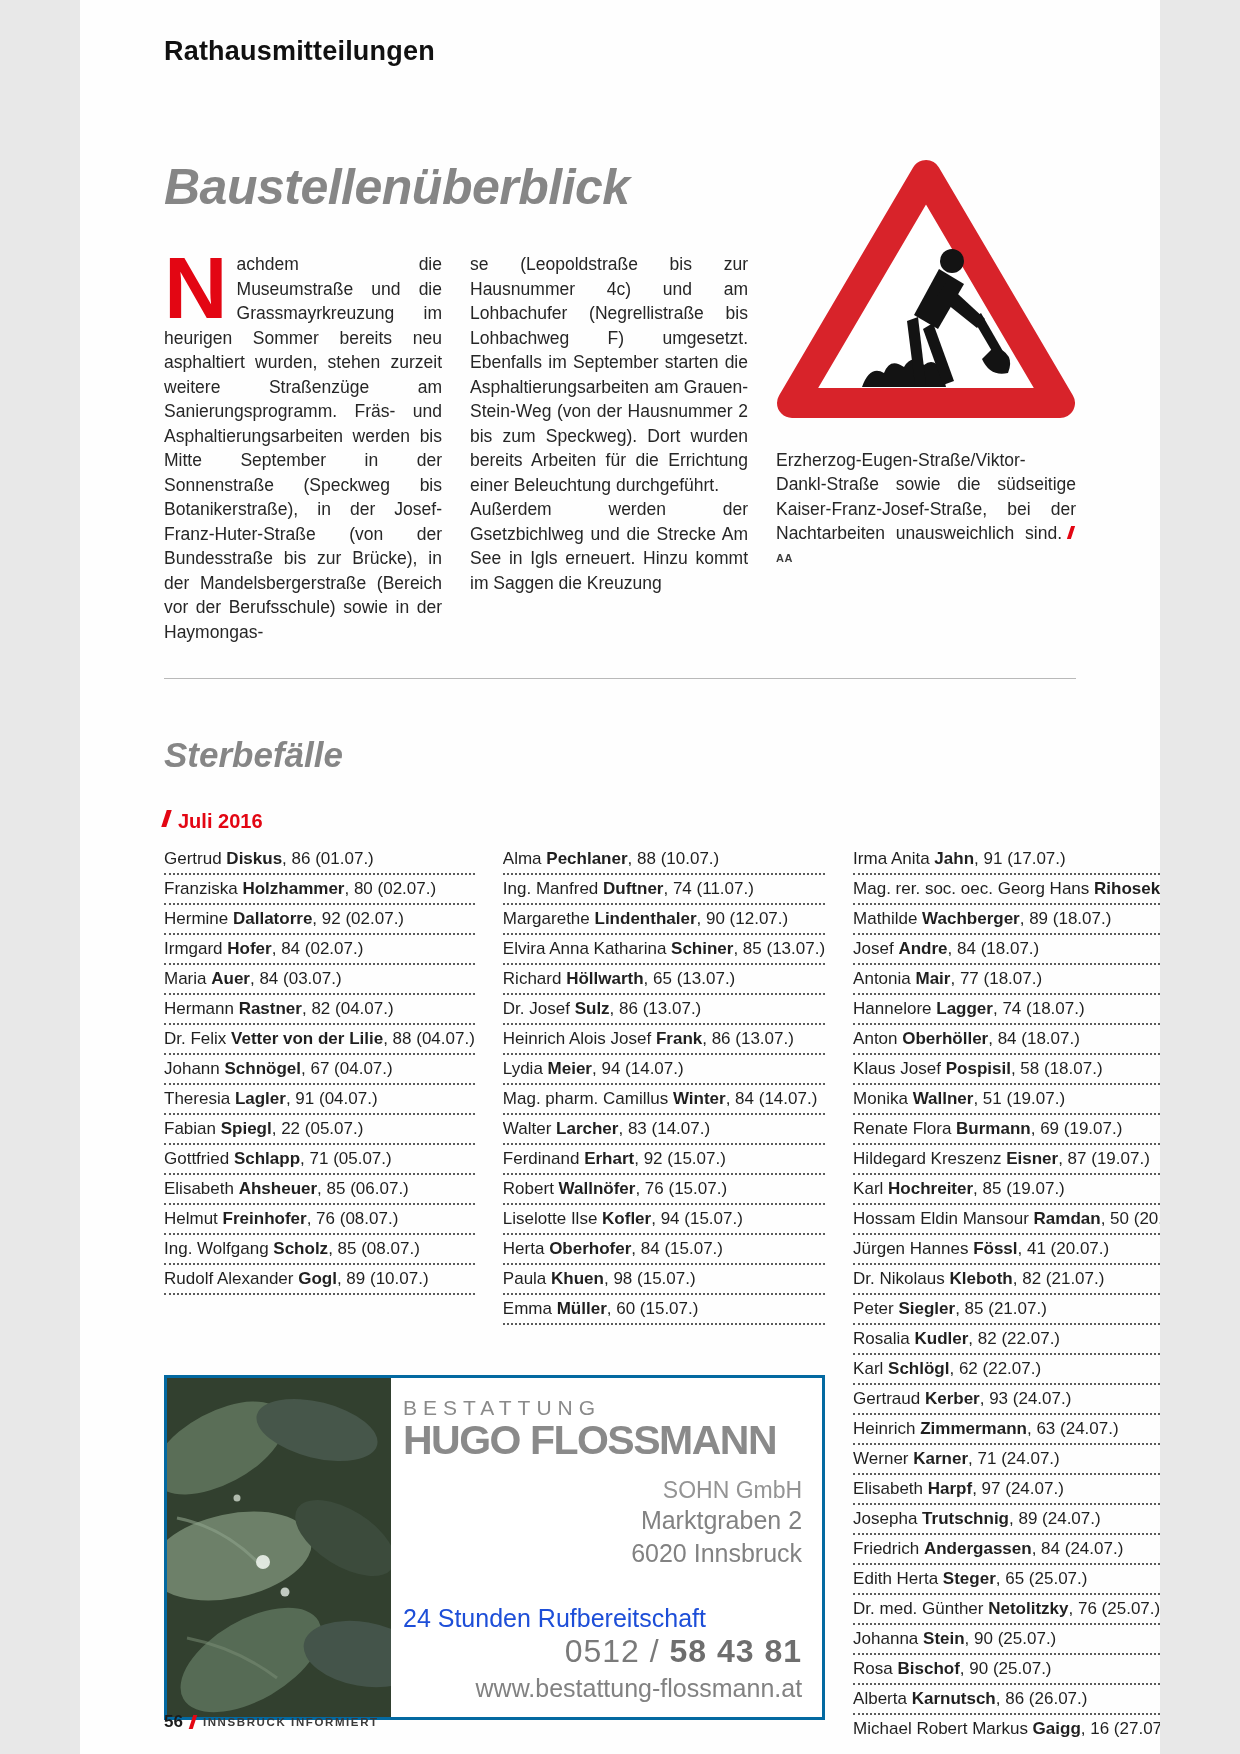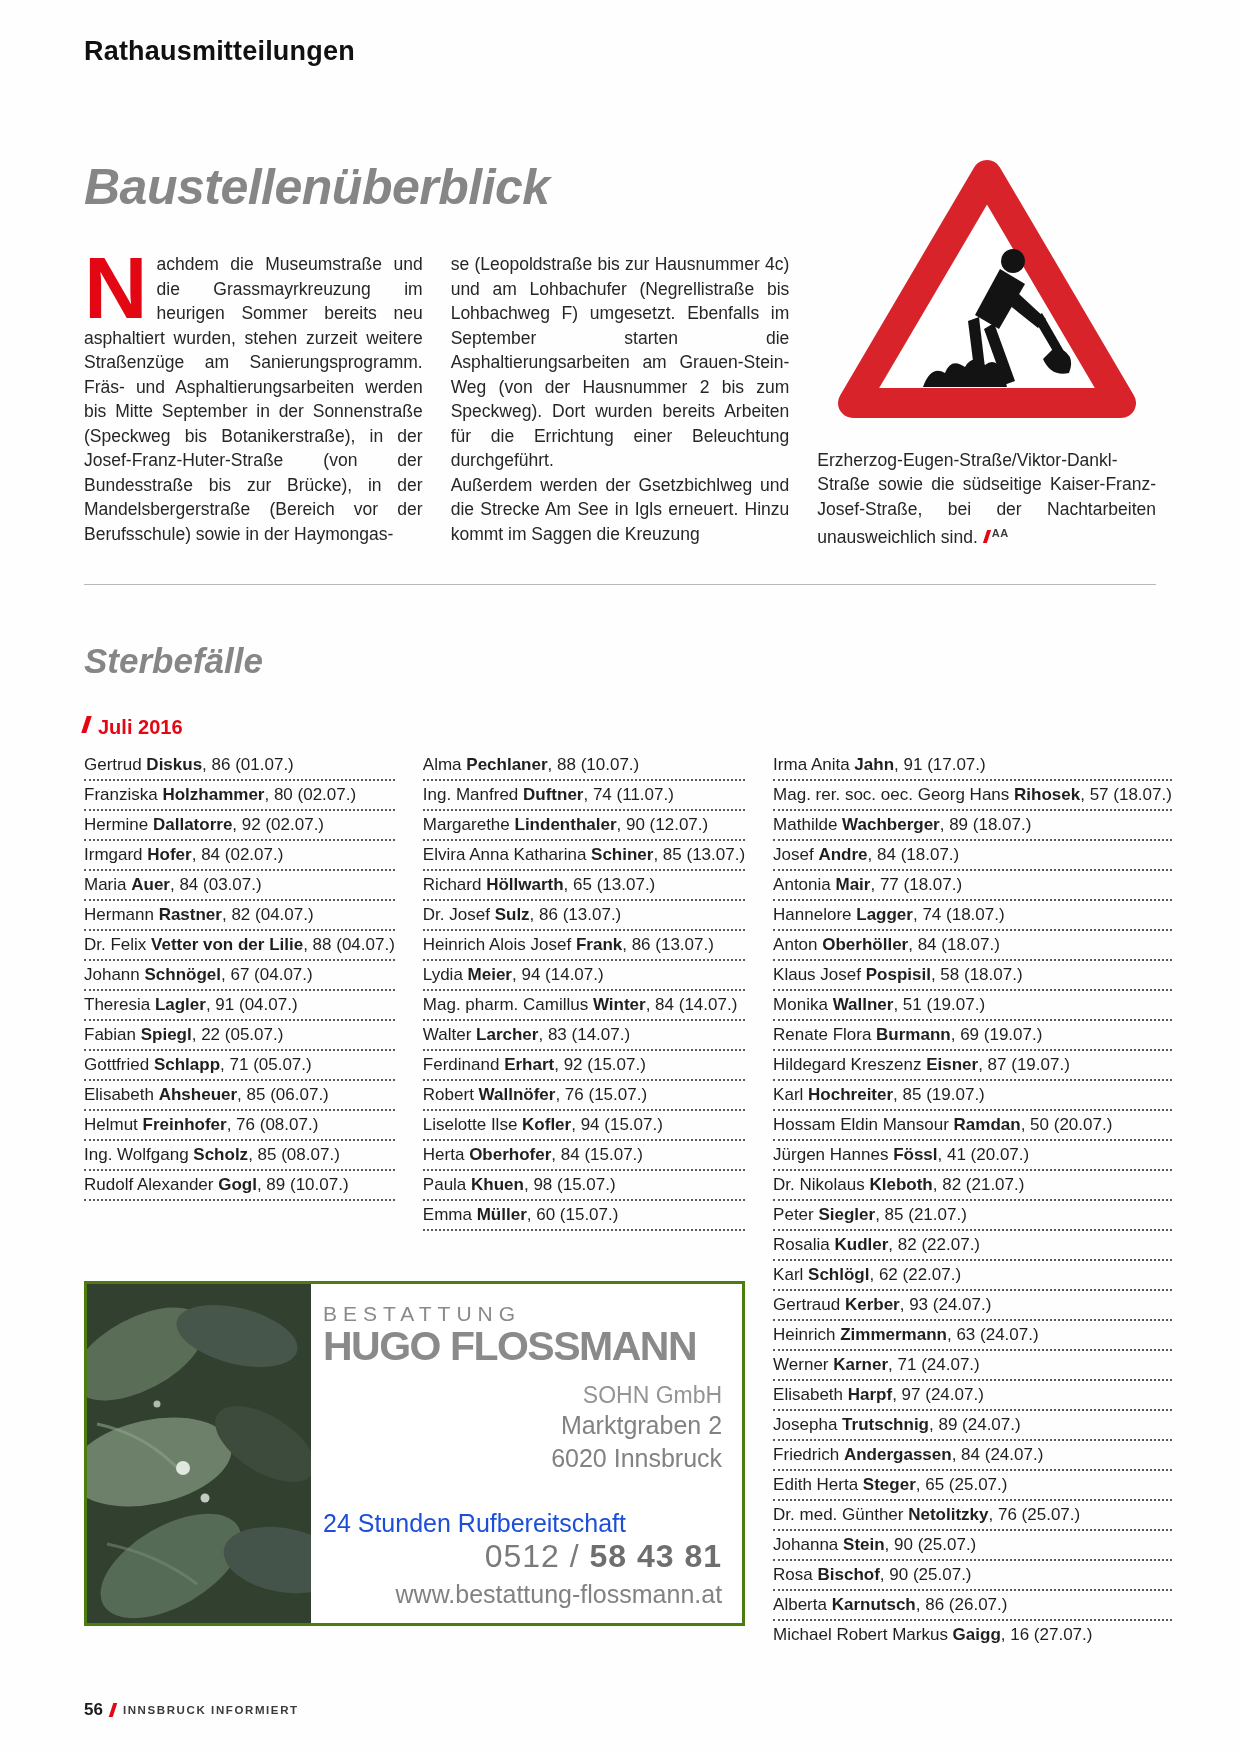"Rathausmitteilungen" .page { width: 1240px -> 1080px }
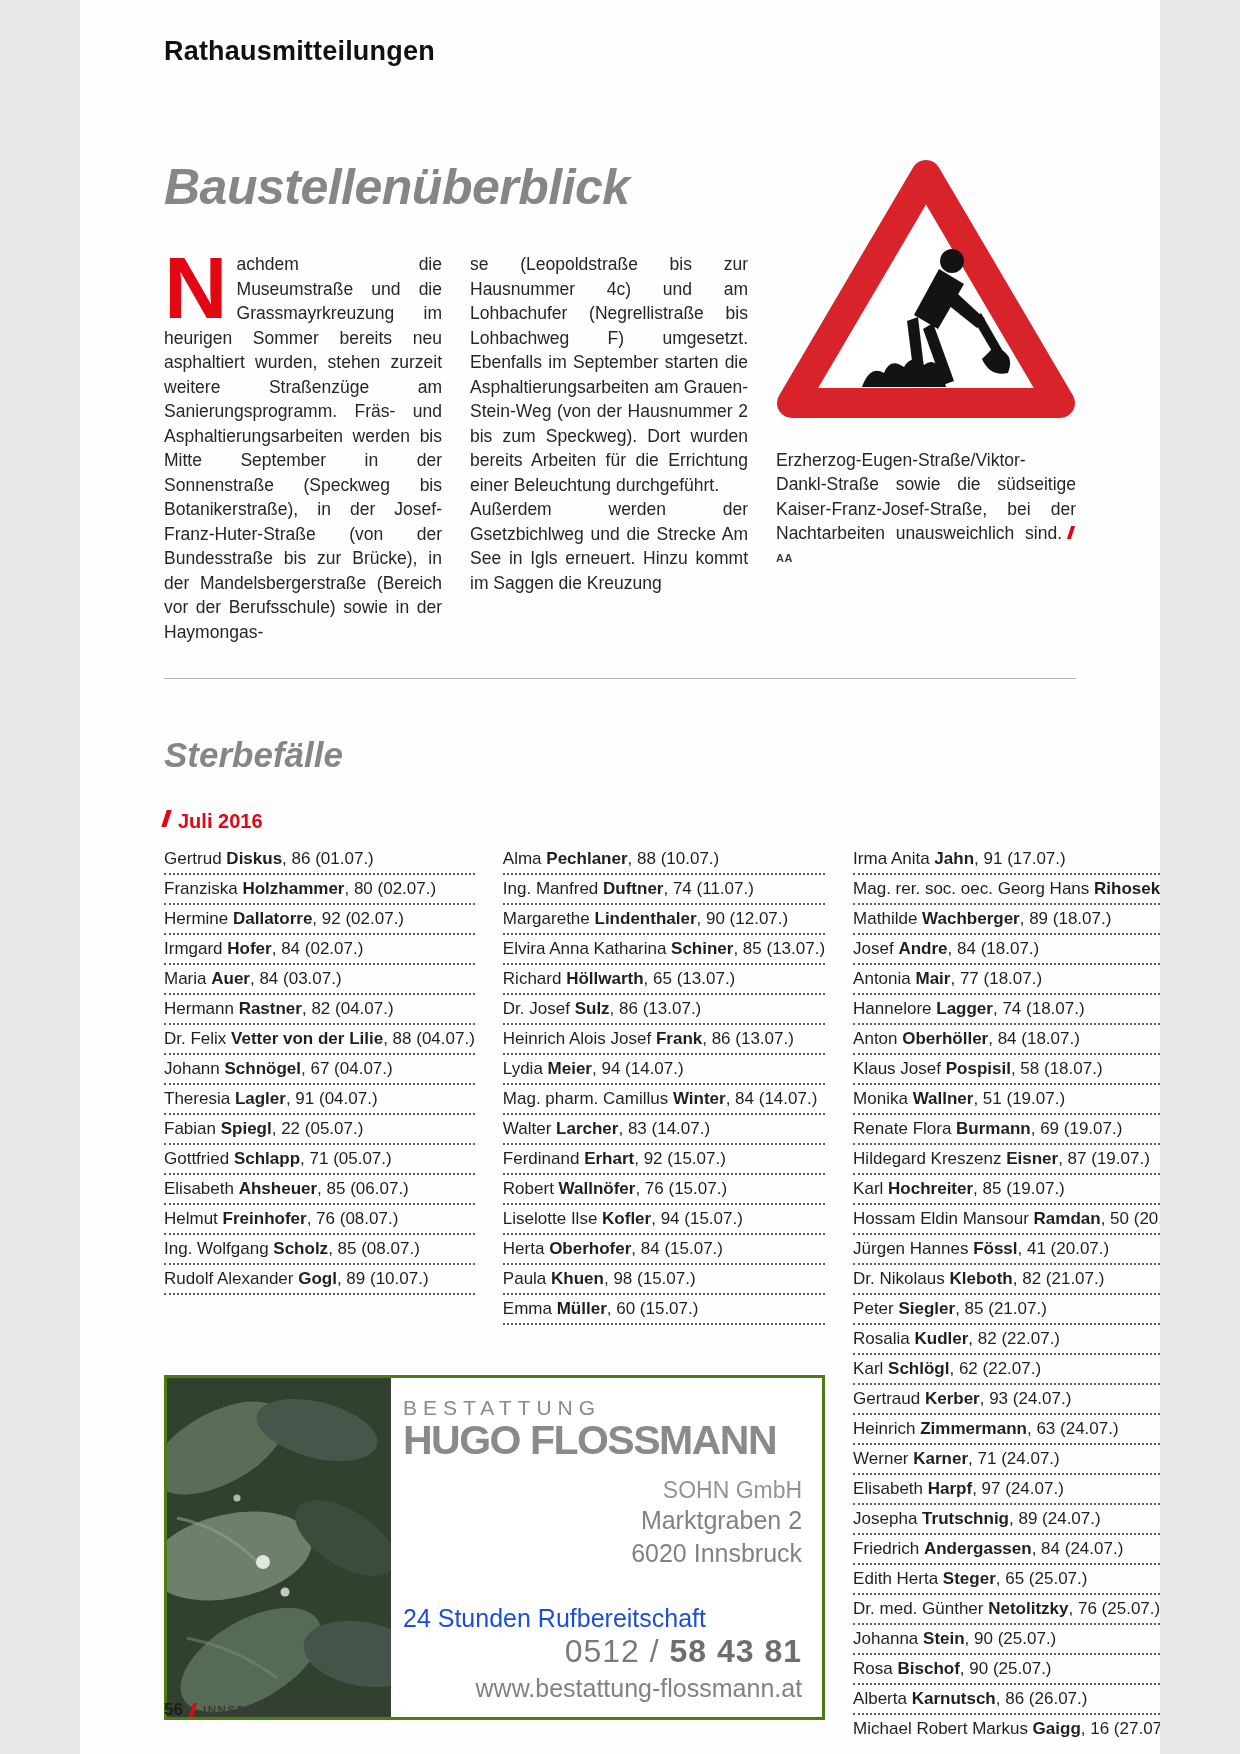"BESTATTUNG" .ad { border: 3px solid #4d7c0f -> 3px solid #0369a1 }
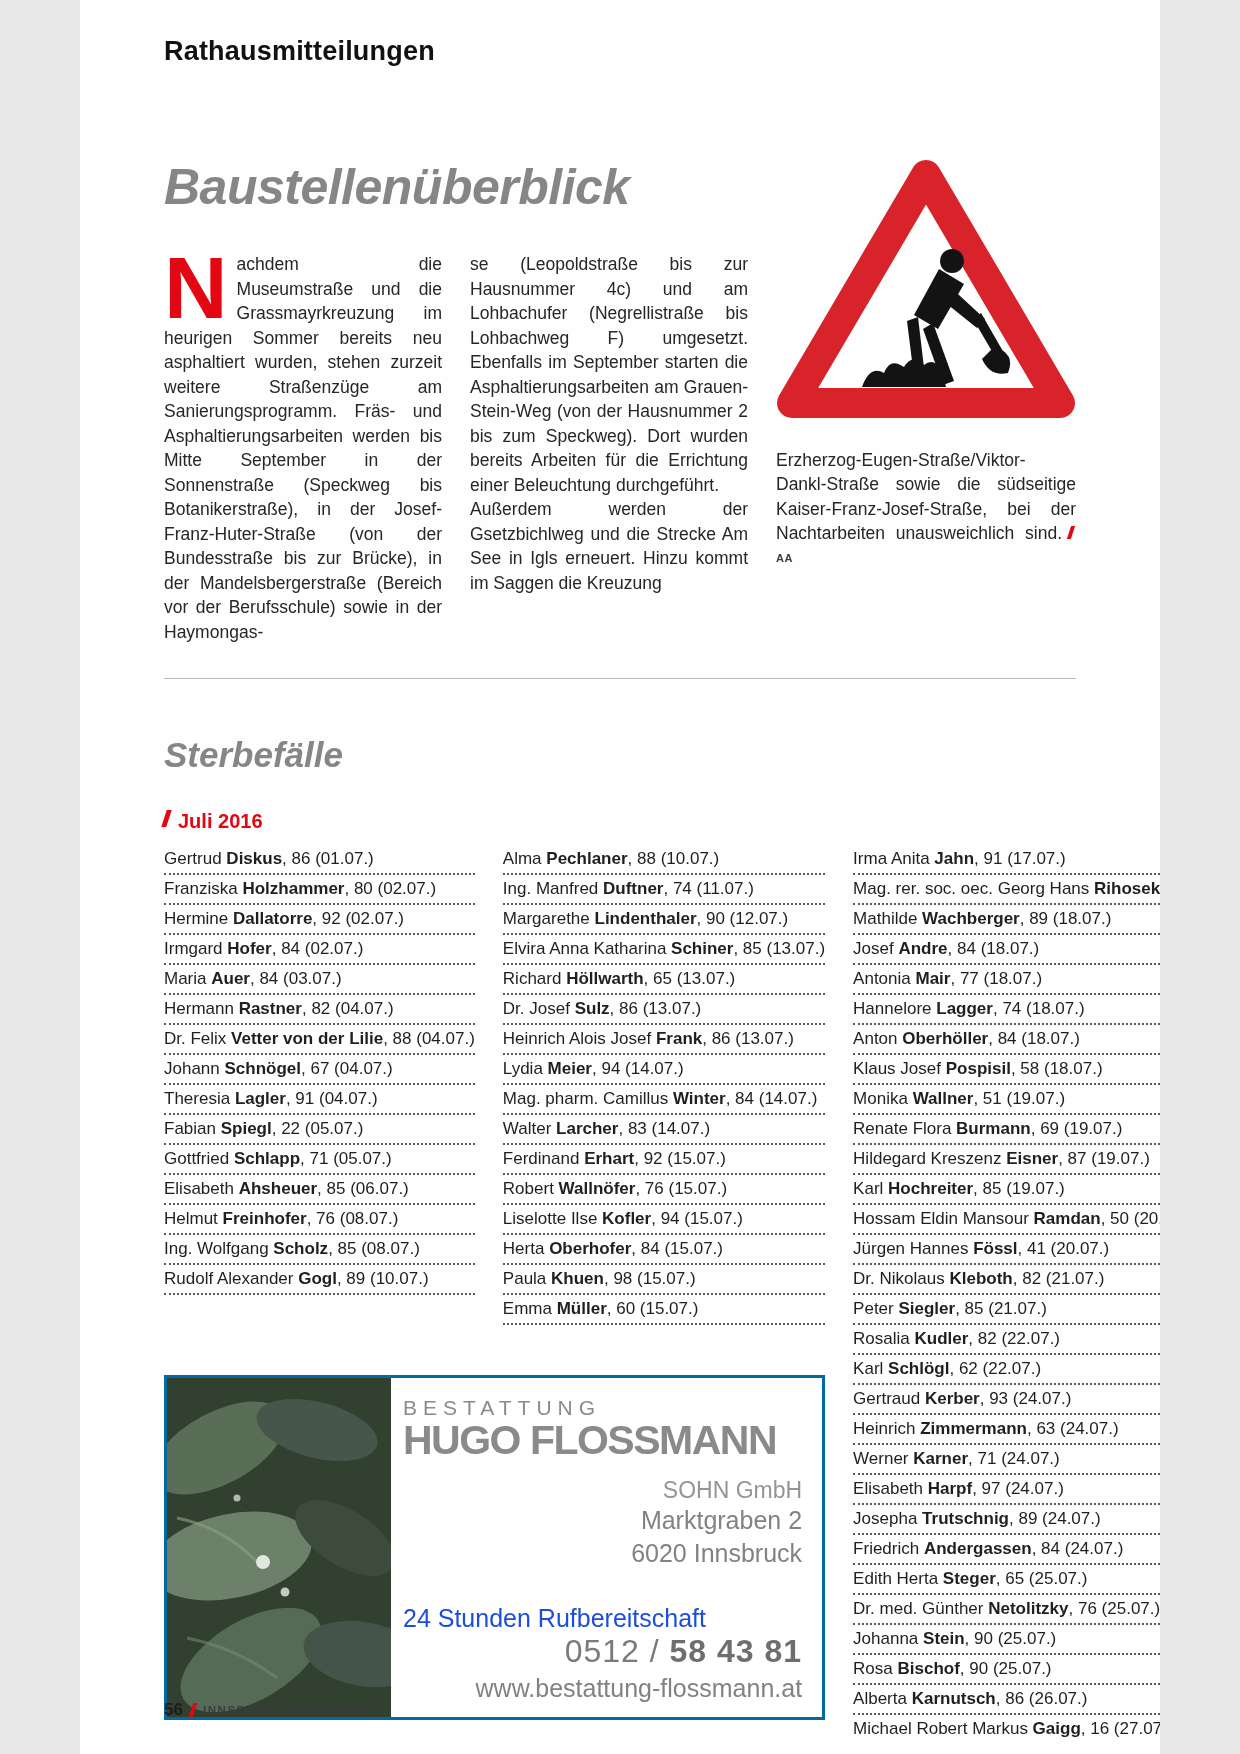"56" .footer { bottom: 34px -> 22px }
